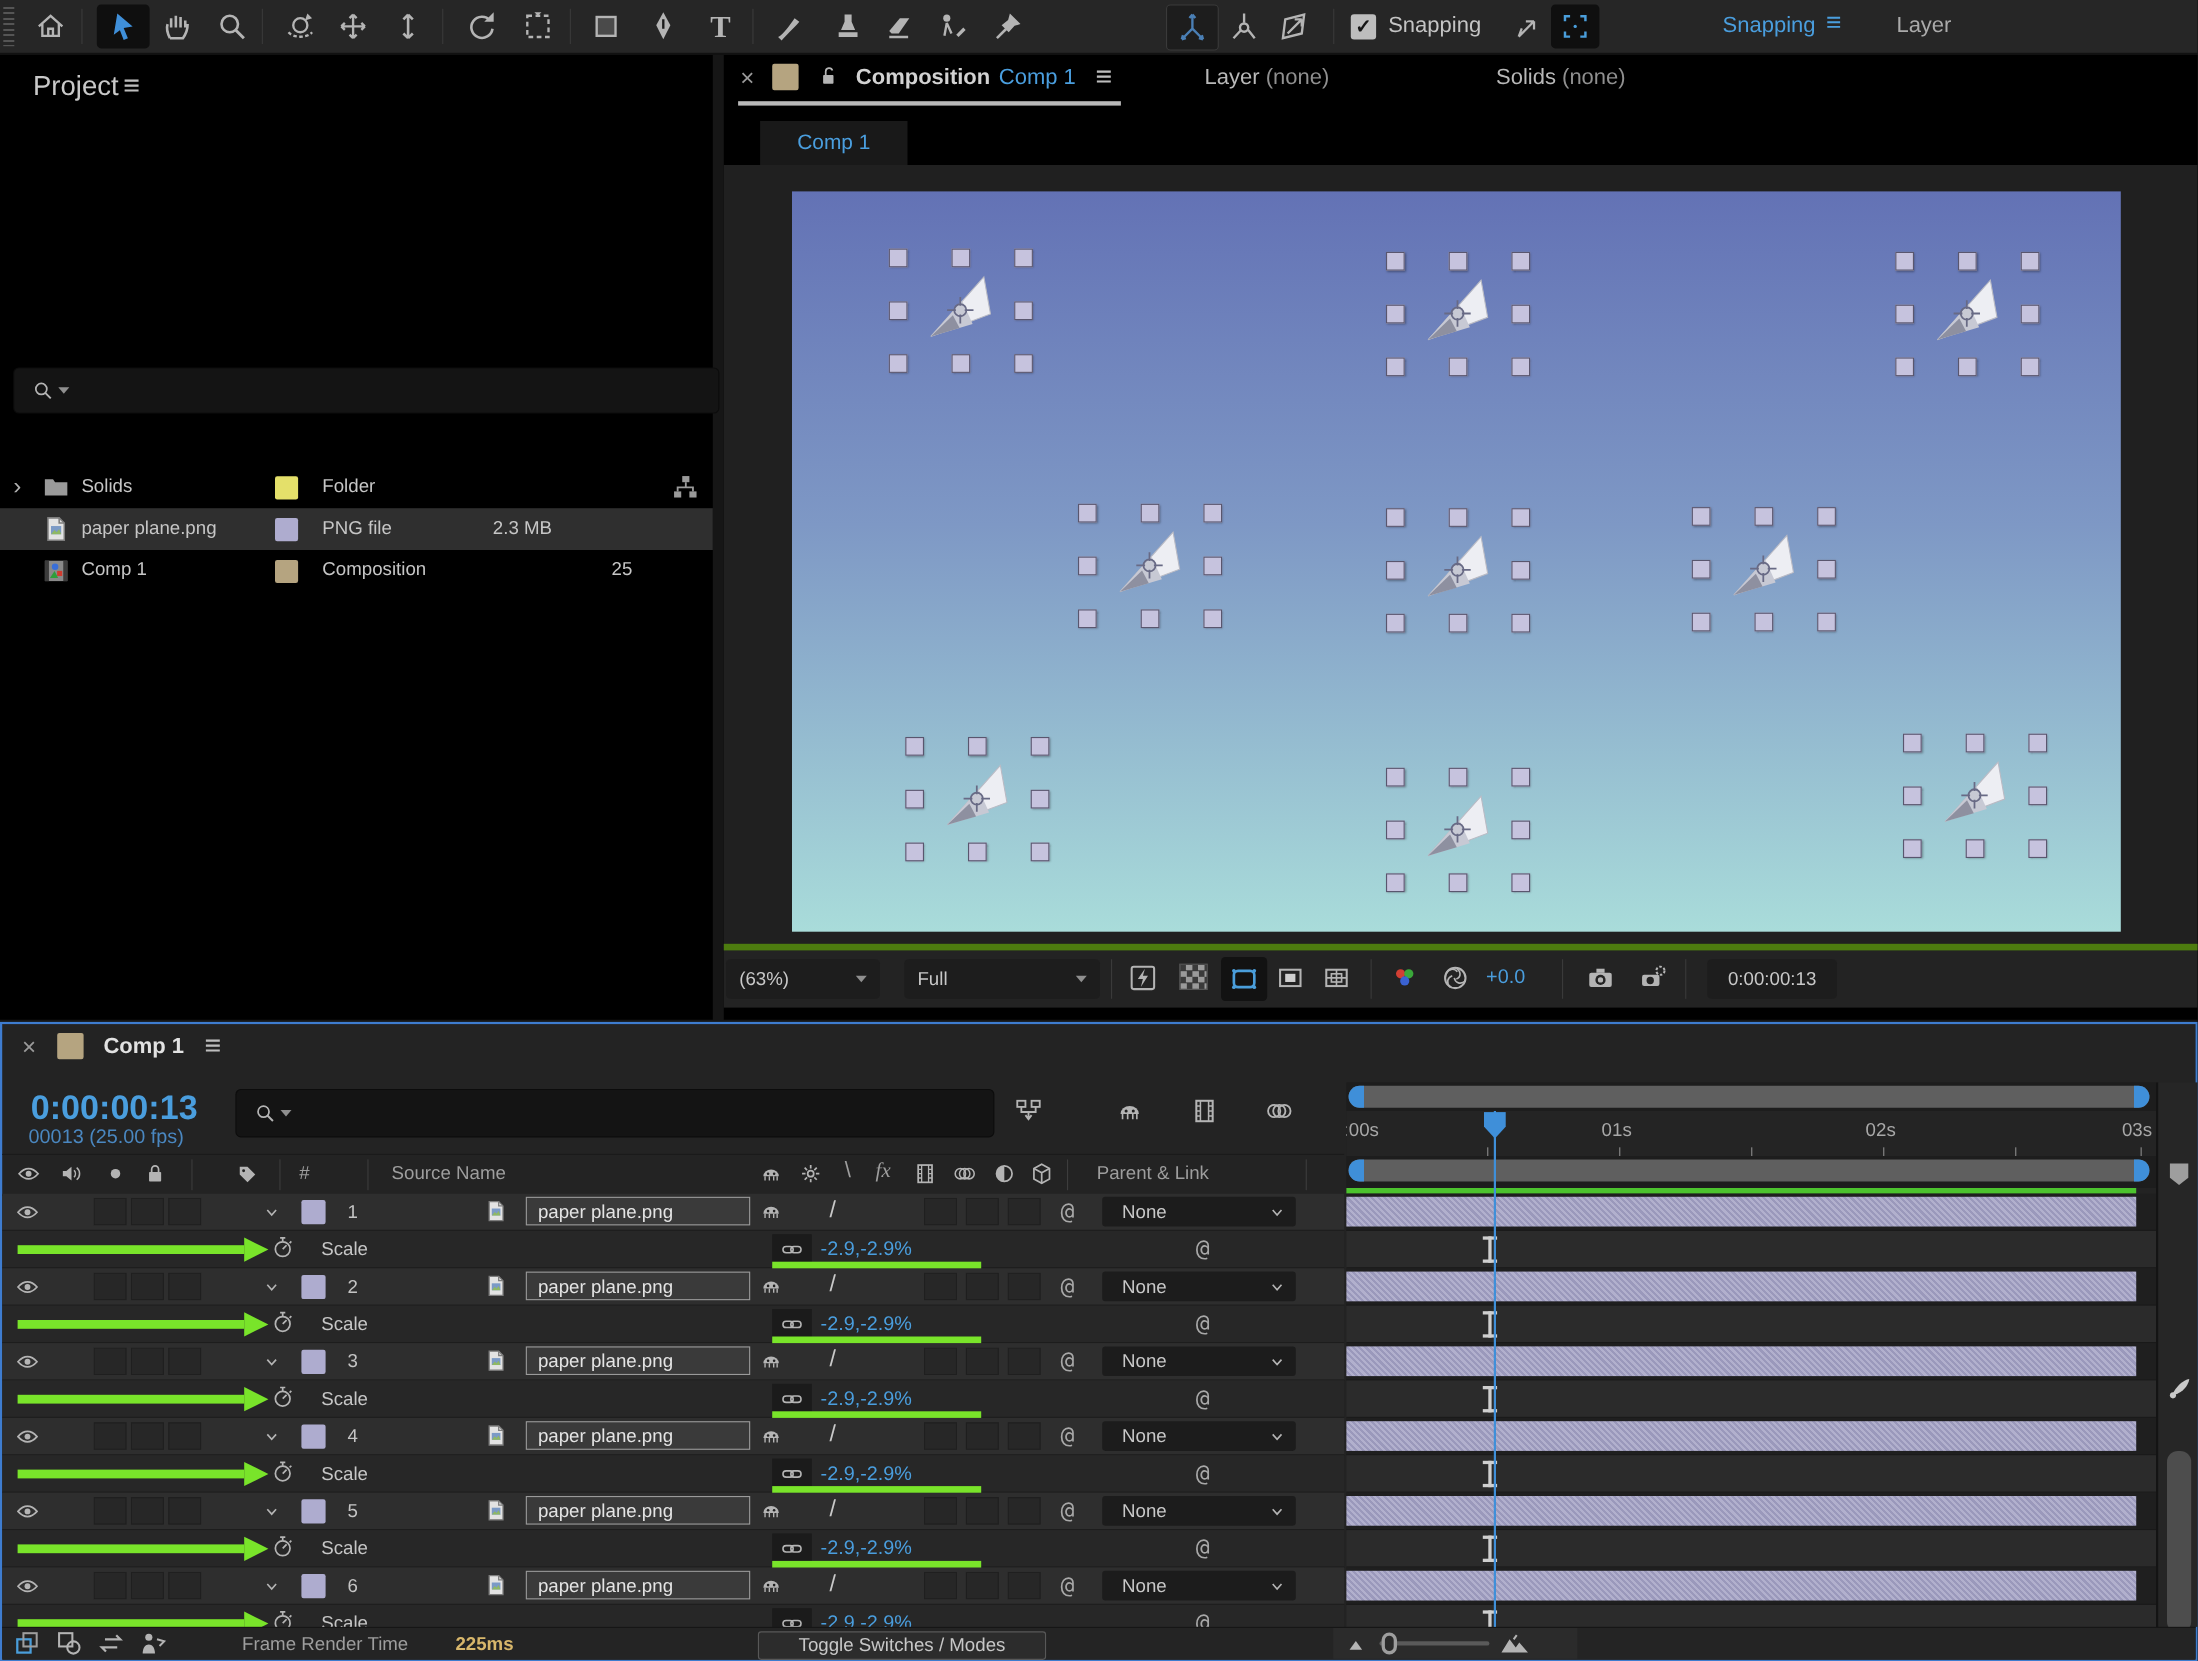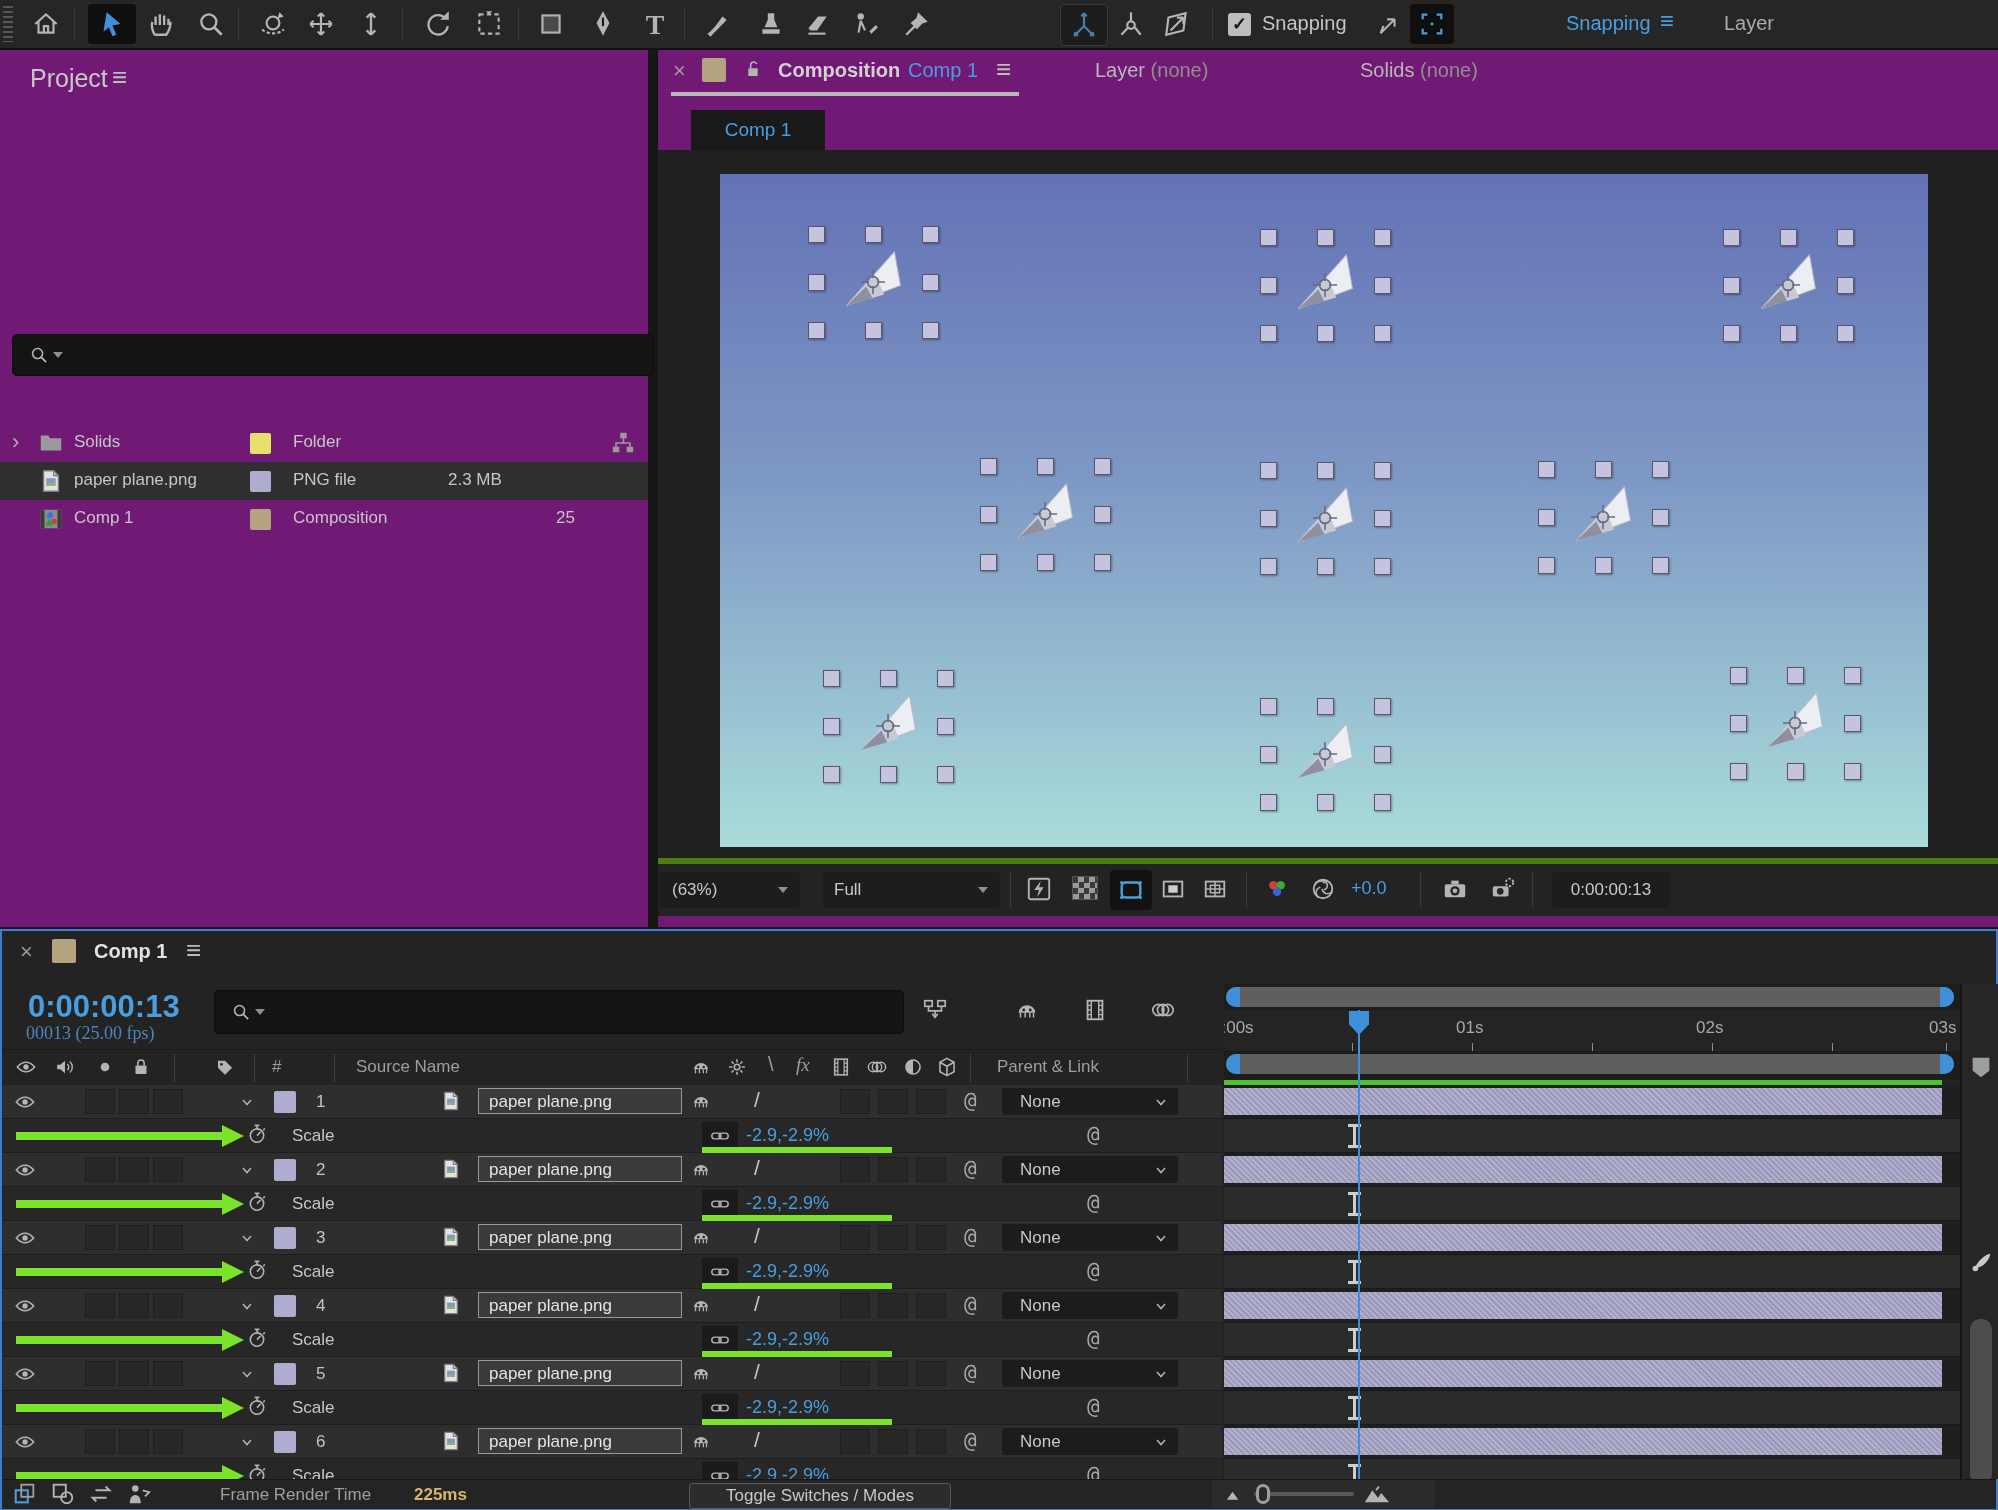"Project" .panel { background: #701a75 -> #000000 }
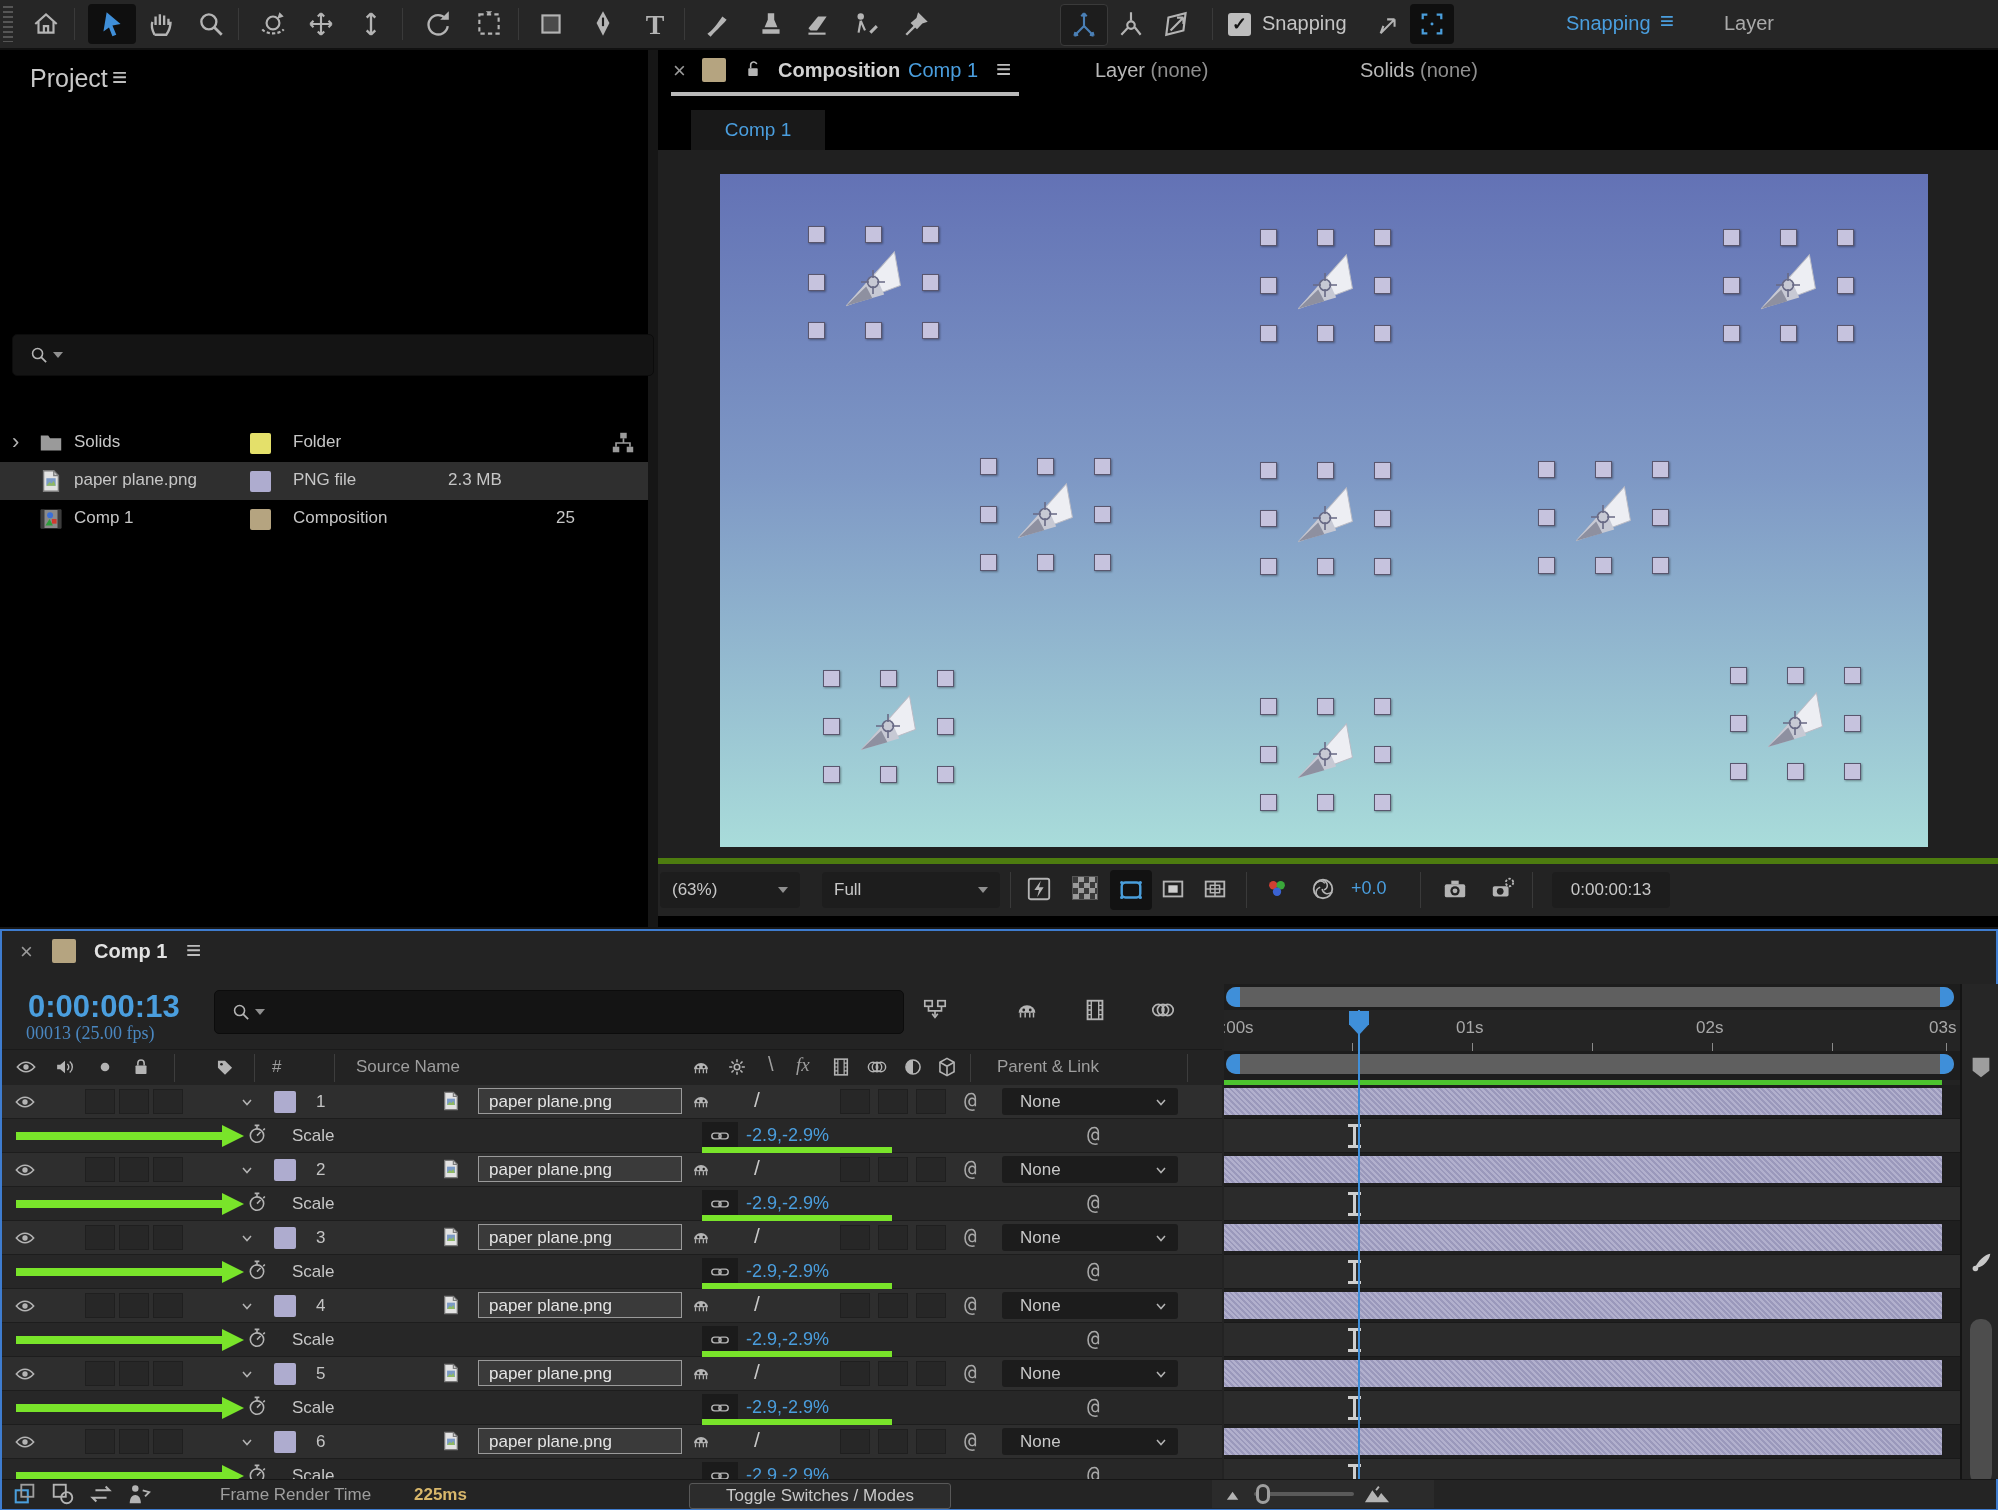"00013 (25.00 fps)" .tl-fps { font-family: Liberation Serif, serif -> none }
